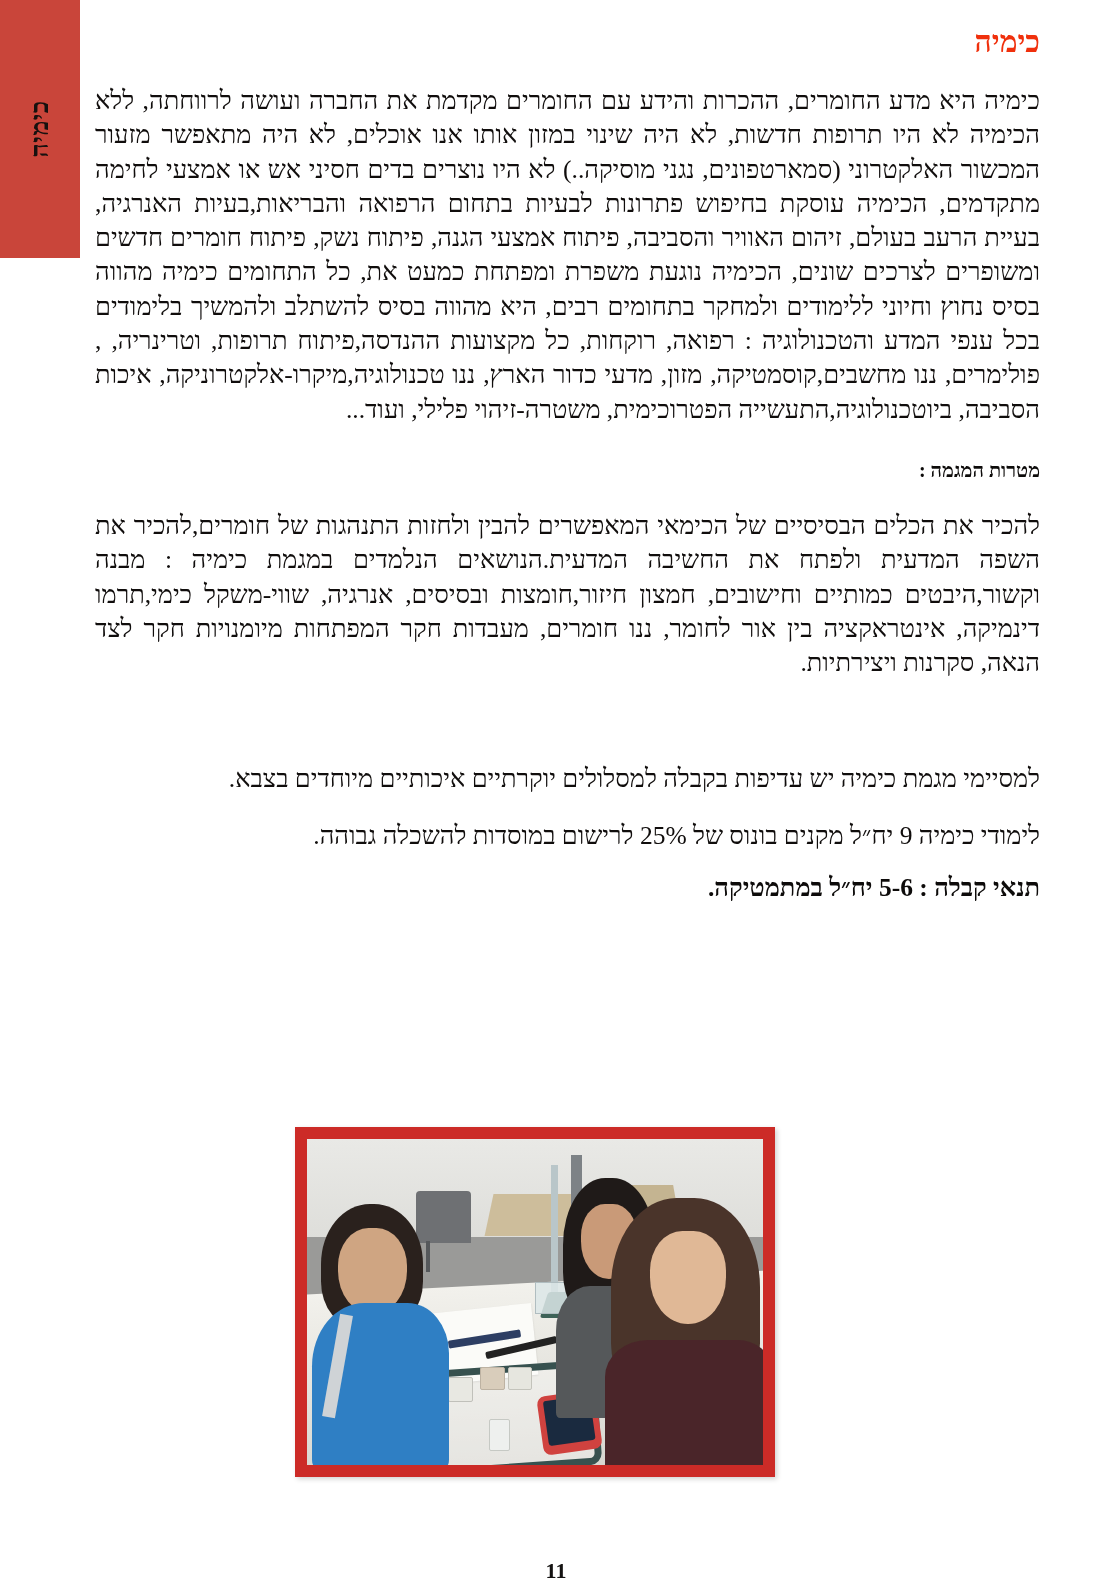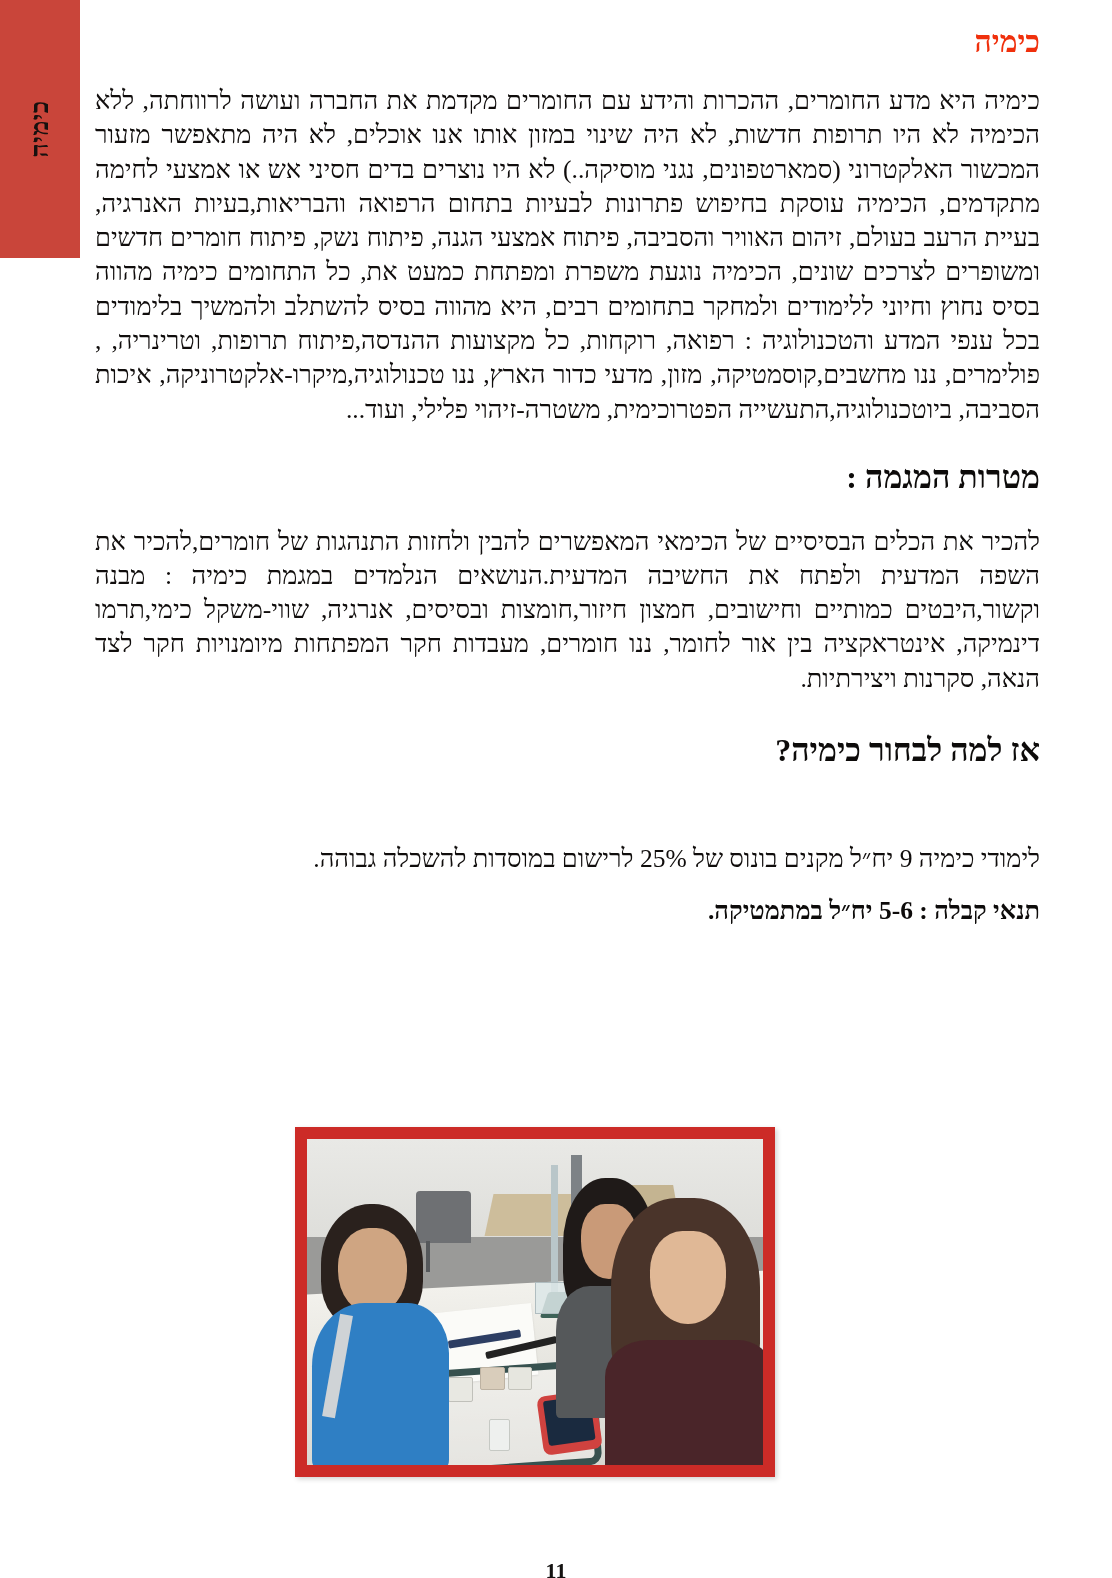"מטרות המגמה :" h2.section-heading { font-size: 32px -> 20px }
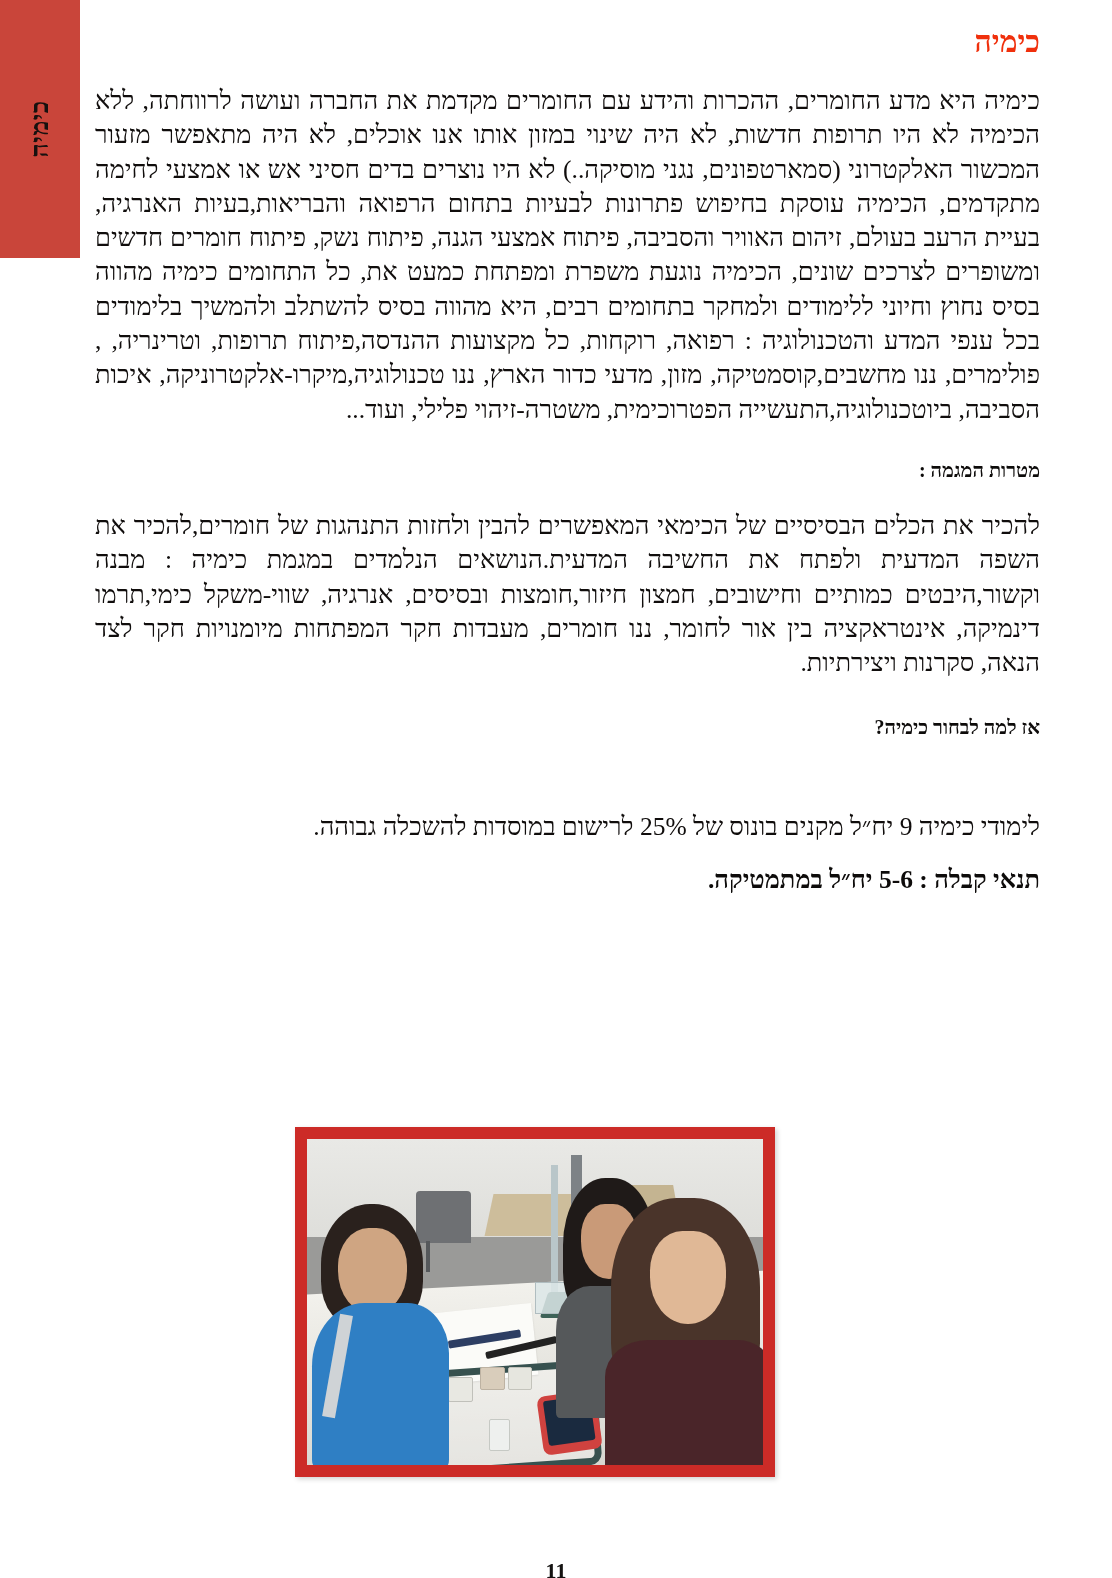"אז למה לבחור כימיה?" h2.section-heading { html: <h2>אז למה לבחור כימיה?</h2> -> none }
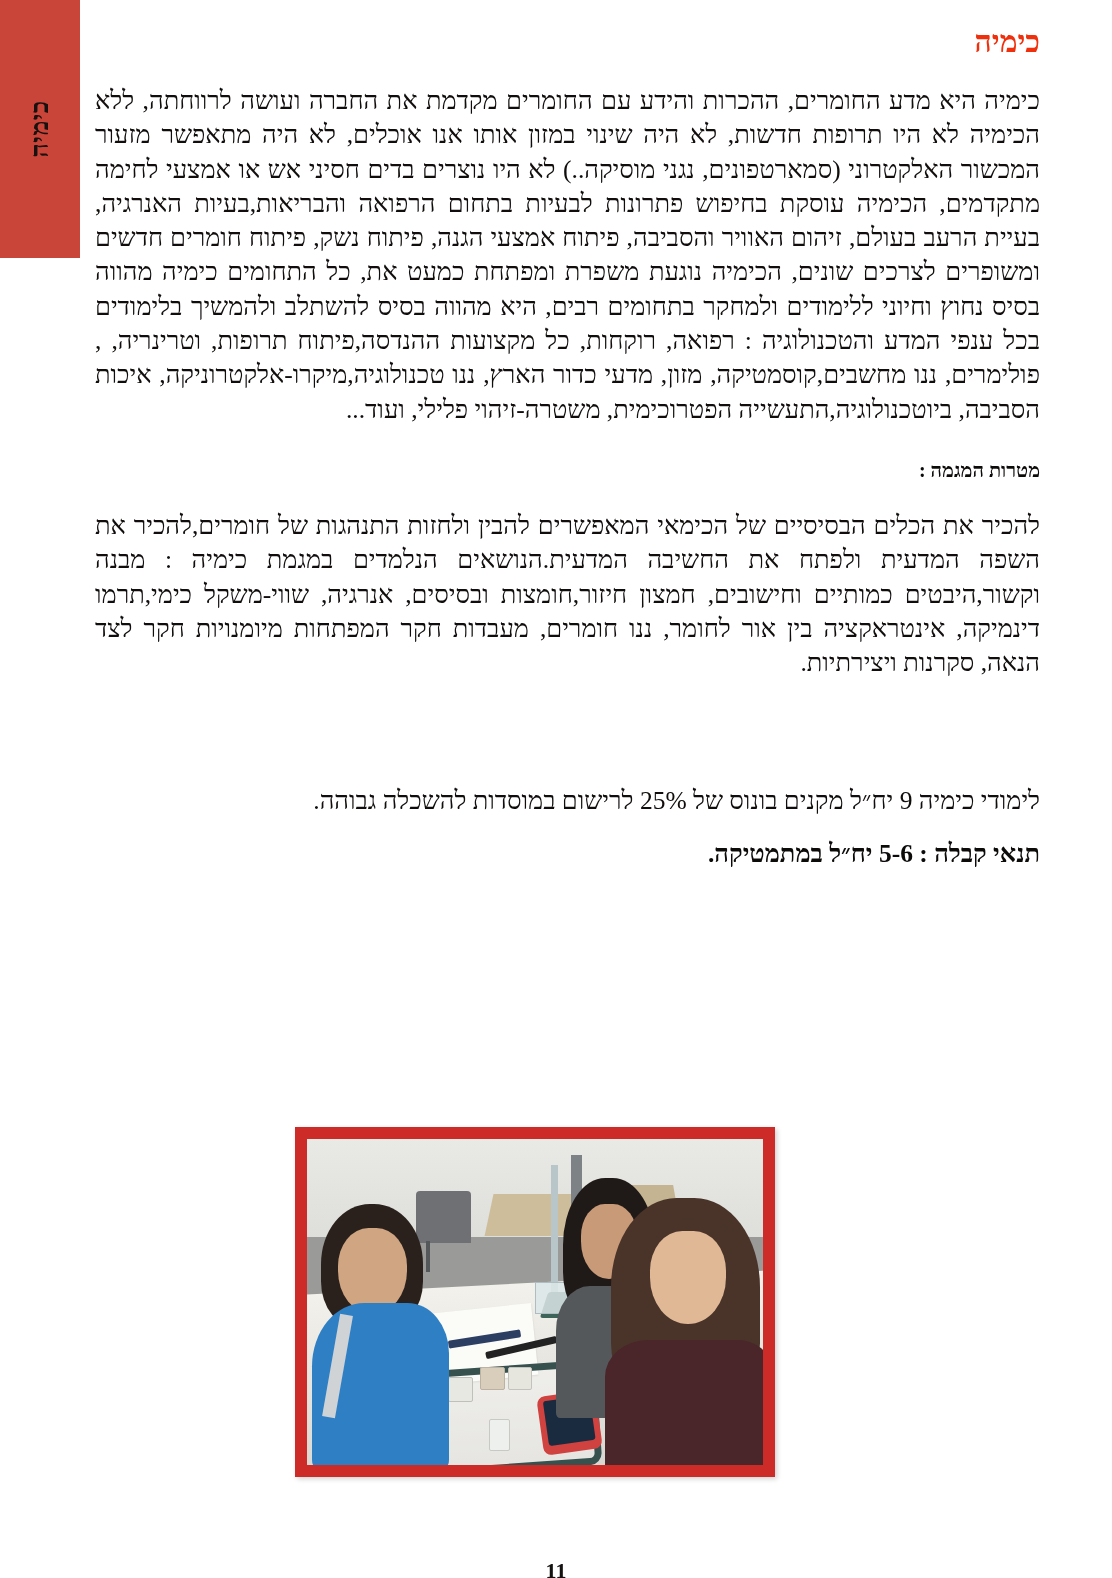"למסיימי מגמת כימיה יש עדיפות" p.body-text { html: none -> <p>למסיימי מגמת כימיה יש עדיפות בקבלה למסלולים יוקרתיים איכותיים מיוחדים בצבא.</p> }
